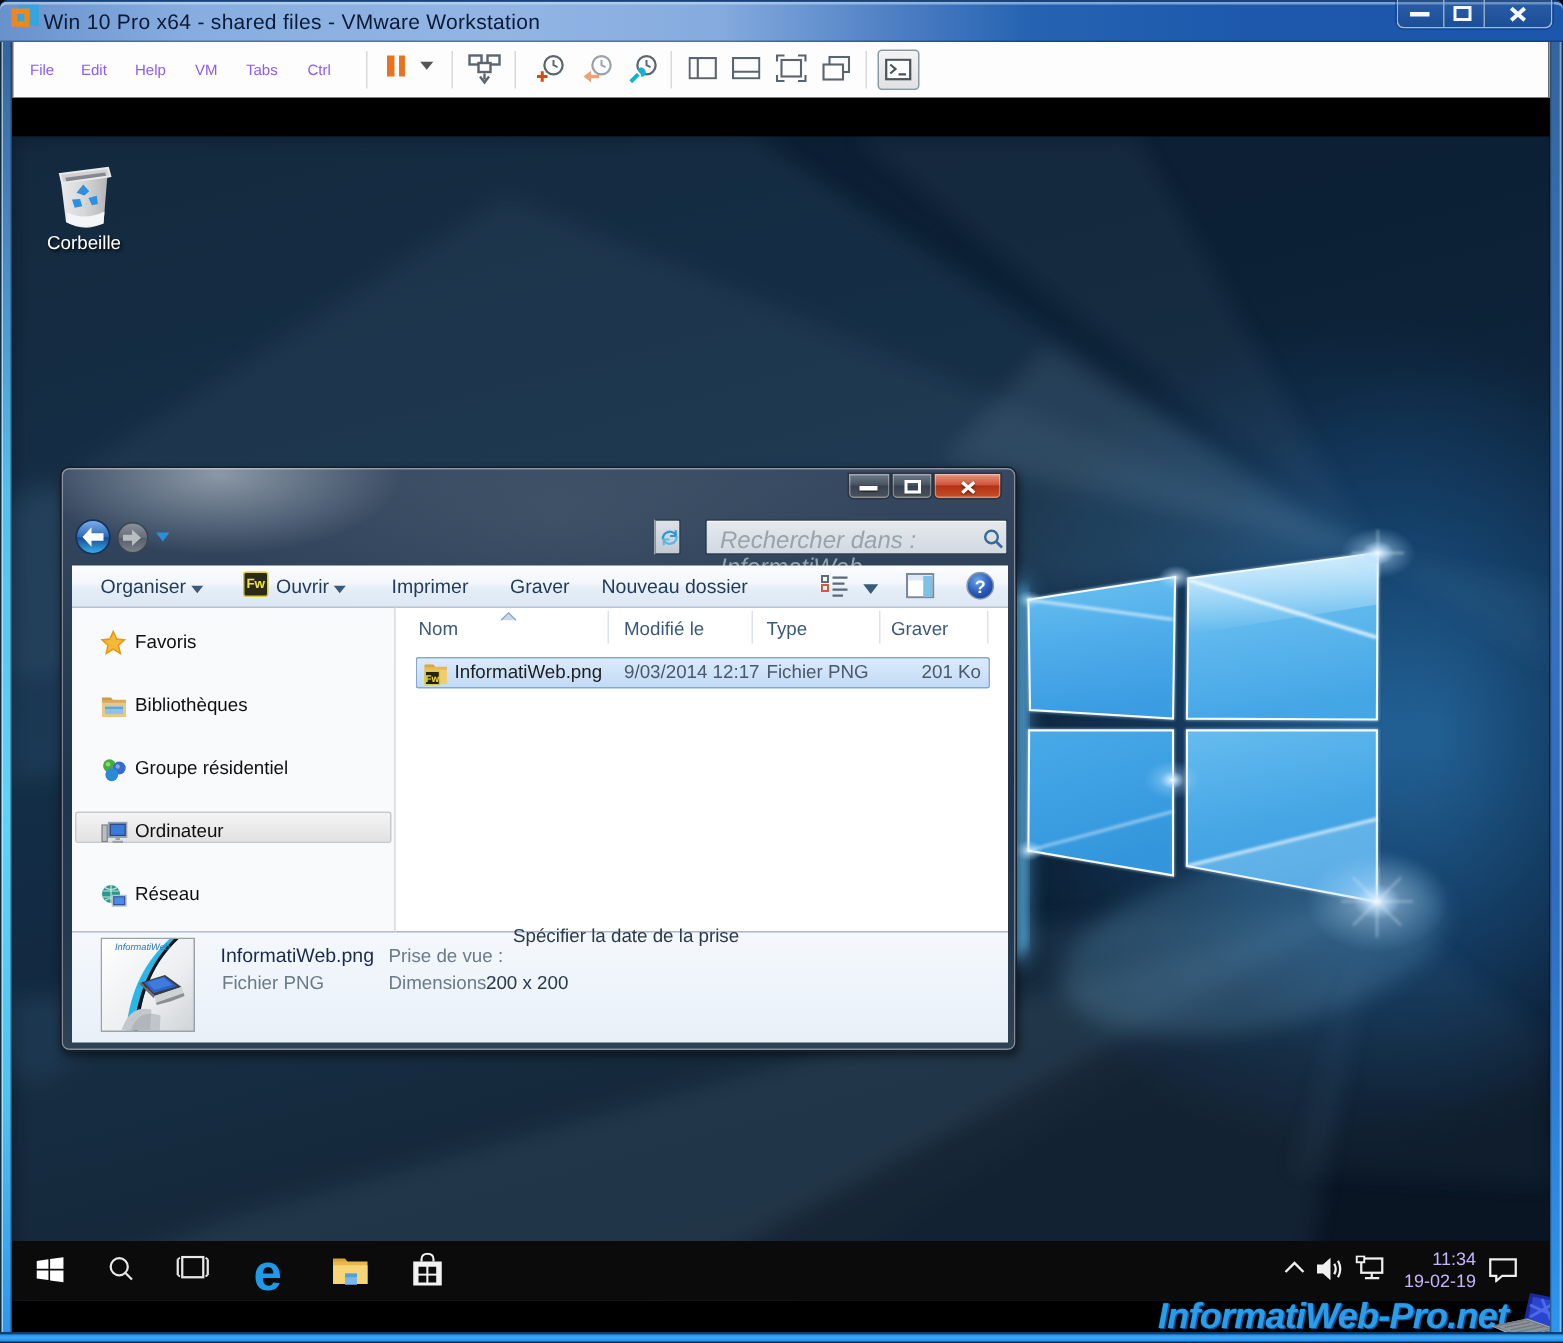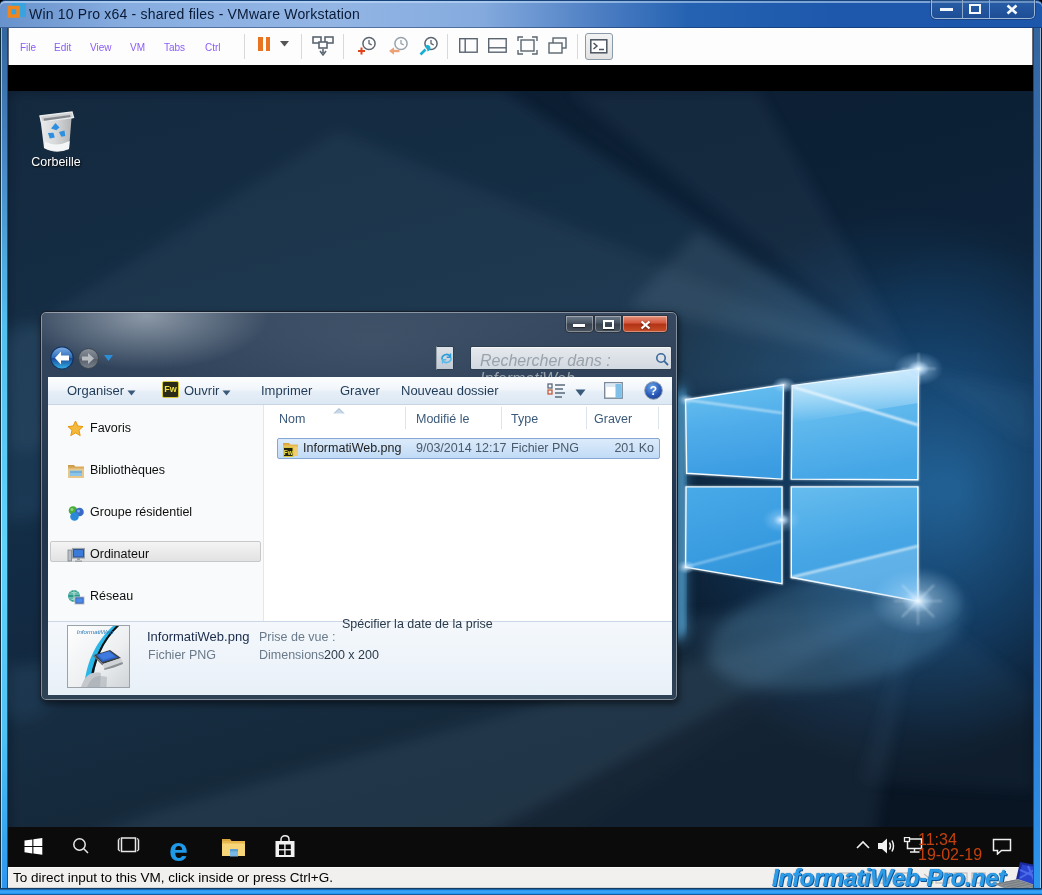"View" div.abs { text: View -> Help }
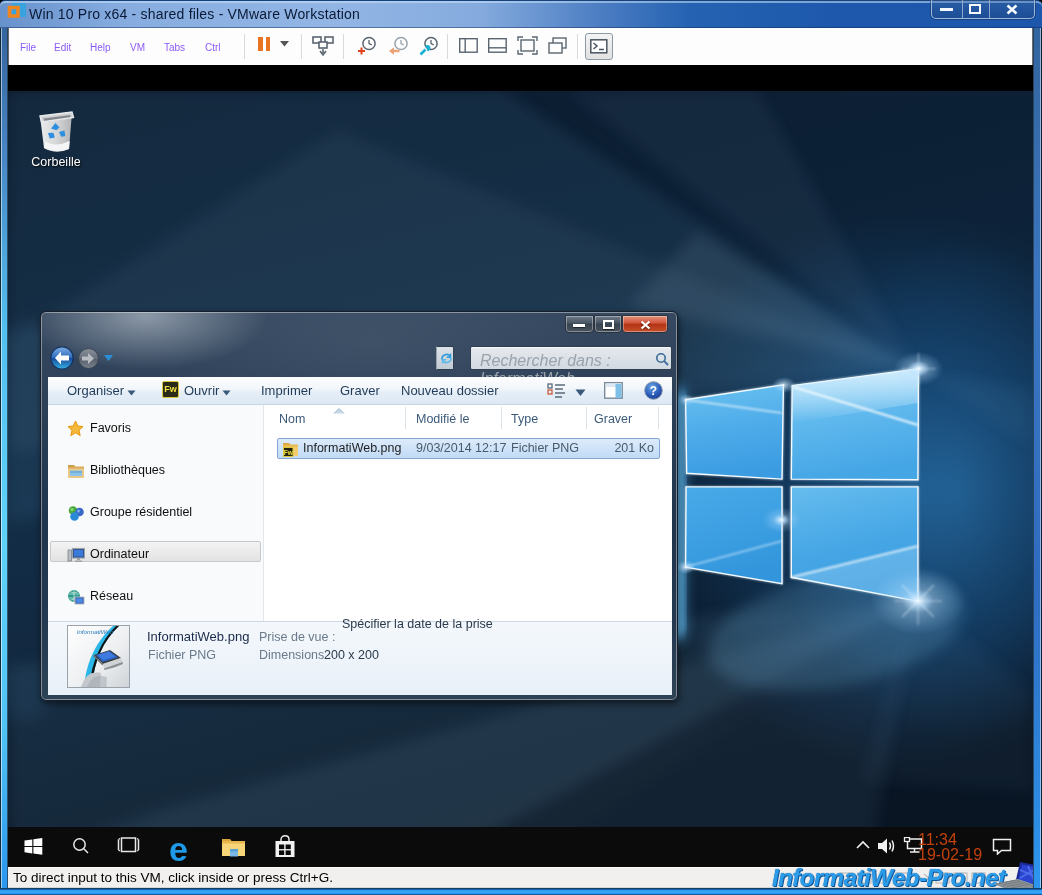"11:34" #clock { color: #c2410c -> #c4b5fd; font-size: 16px -> 12px; text-align: left -> right }
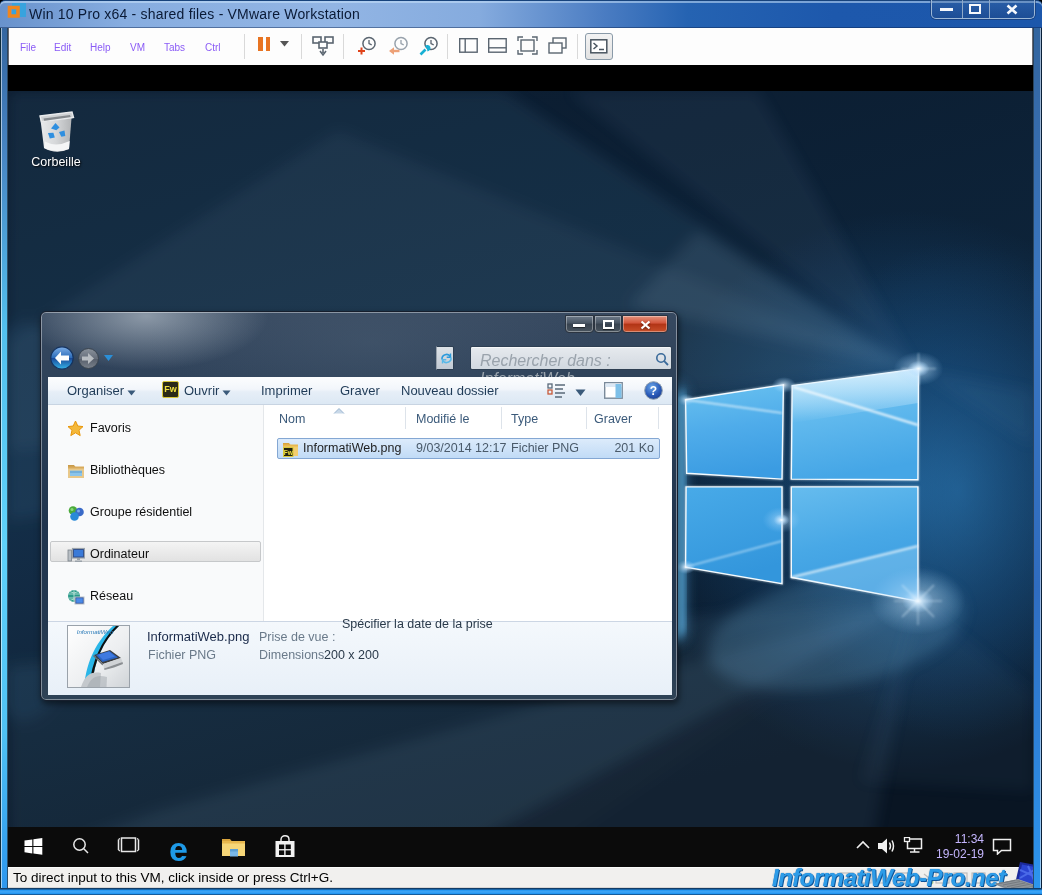"To direct input to this" div.abs { html: <div> <div>To direct input to this VM, click inside or press Ctrl+G.</div> <svg> <g> <rect></rect> <rect></rect> <path></path> <rect></rect> <path></path> <rect></rect> <rect></rect> <rect></rect> </g> <circle></circle> </svg> </div> -> none }
